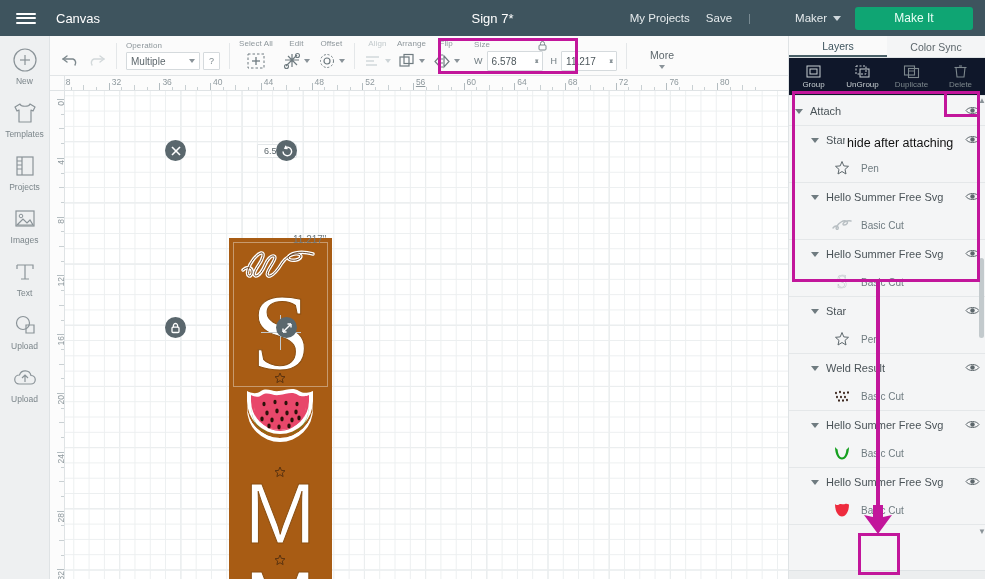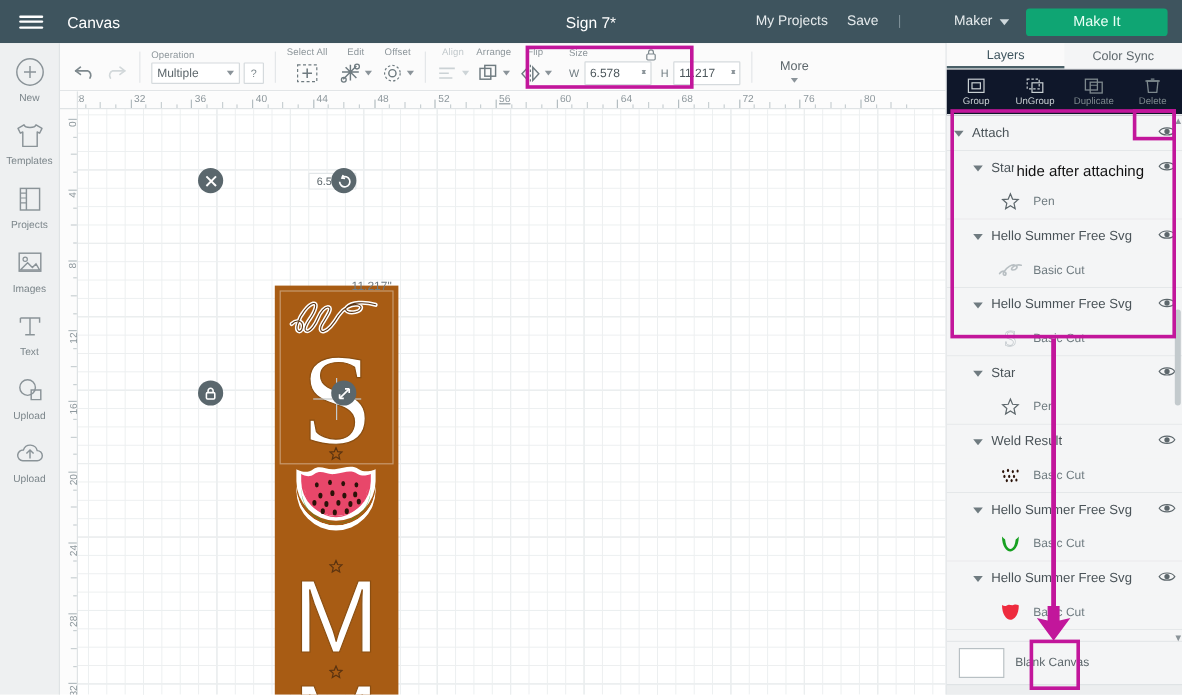"Blank Canvas" div.blankcanvas { html: <div> <div></div> <div>Blank Canvas</div> </div> -> none }
